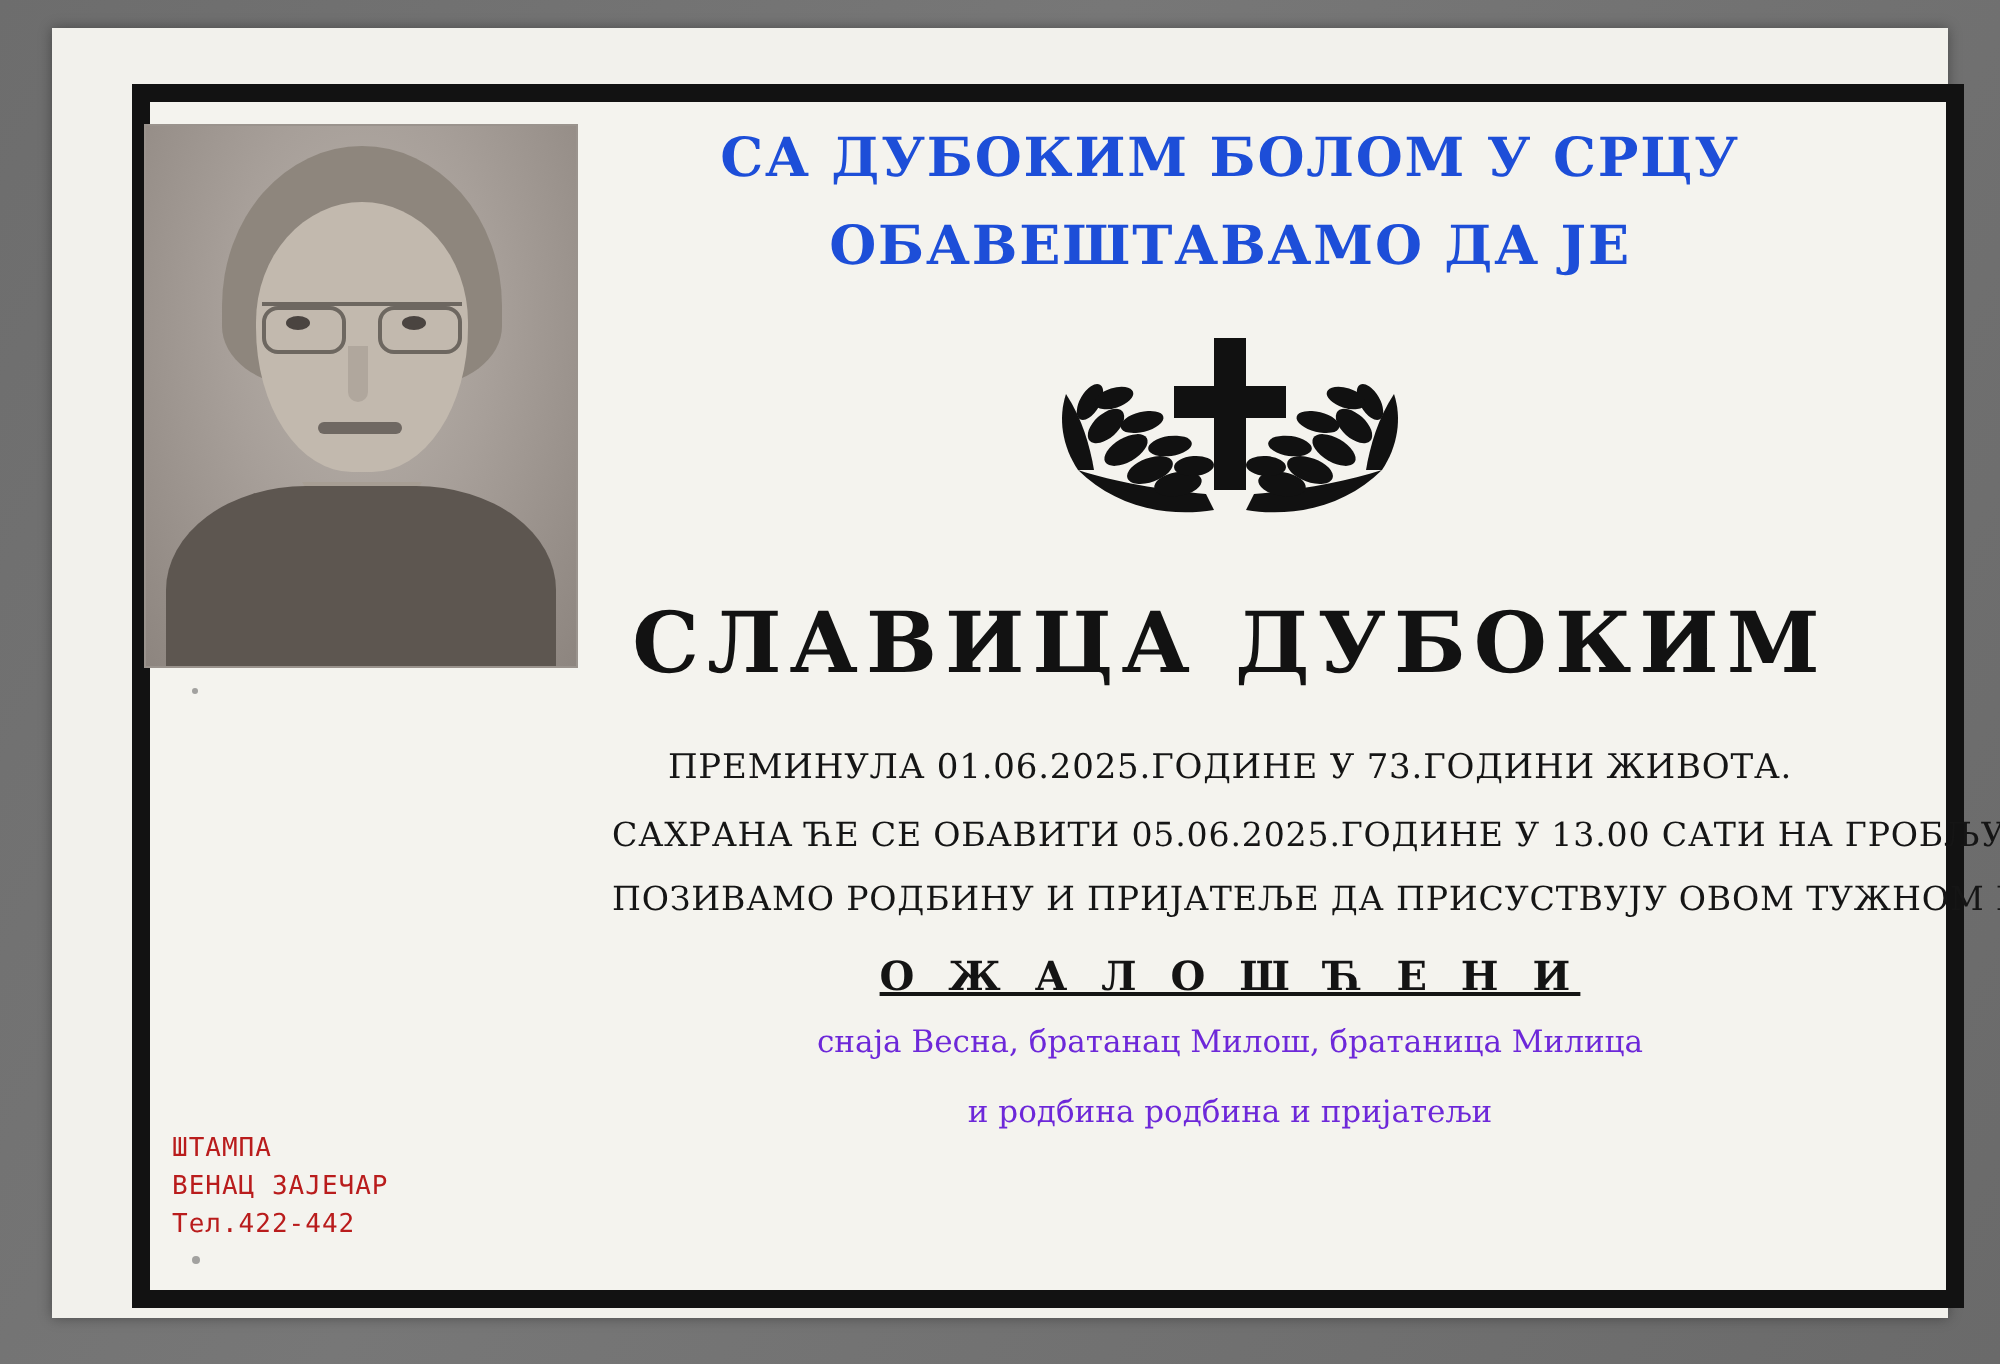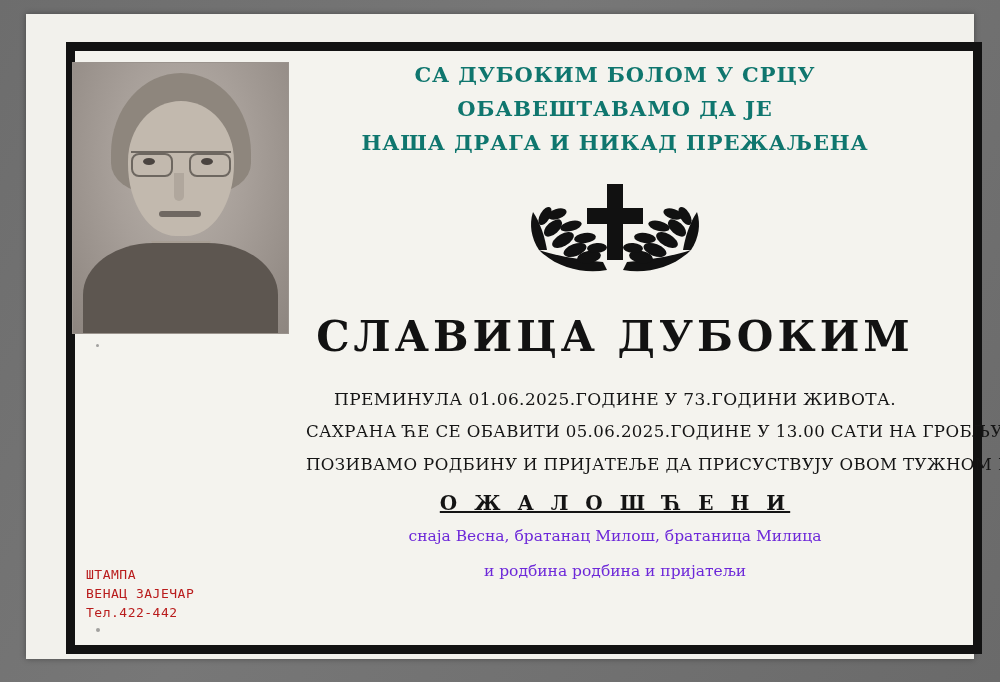"СА ДУБОКИМ БОЛОМ У СРЦУ" .headline { color: #0f766e -> #1d4ed8; font-size: 21px -> 27px }
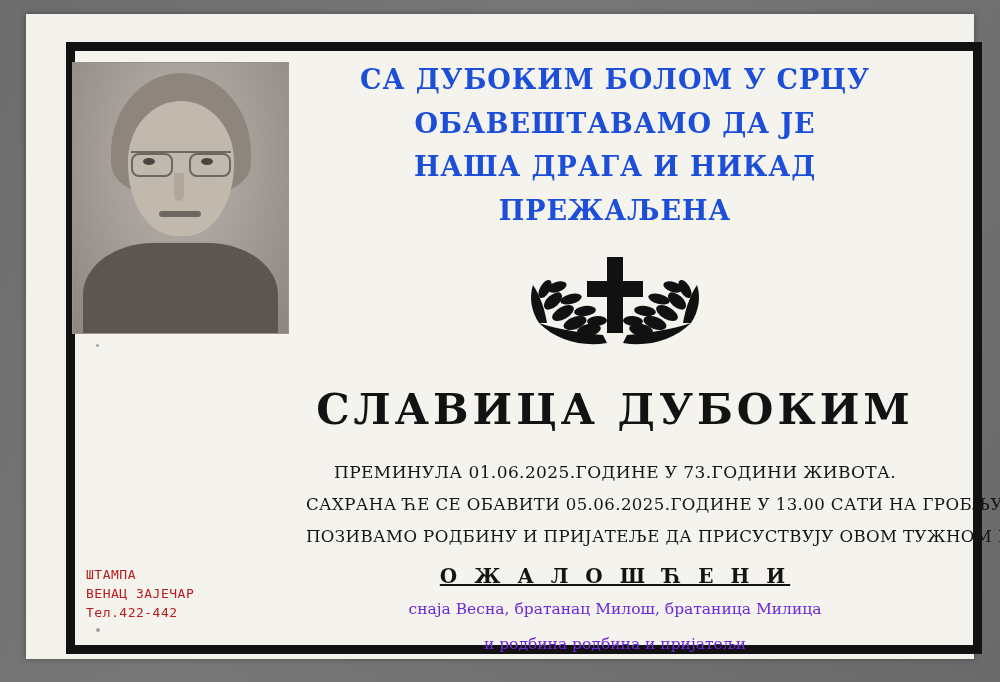"НАША ДРАГА И НИКАД ПРЕЖАЉЕНА" div.headline { html: <div>НАША ДРАГА И НИКАД ПРЕЖАЉЕНА</div> -> none }
